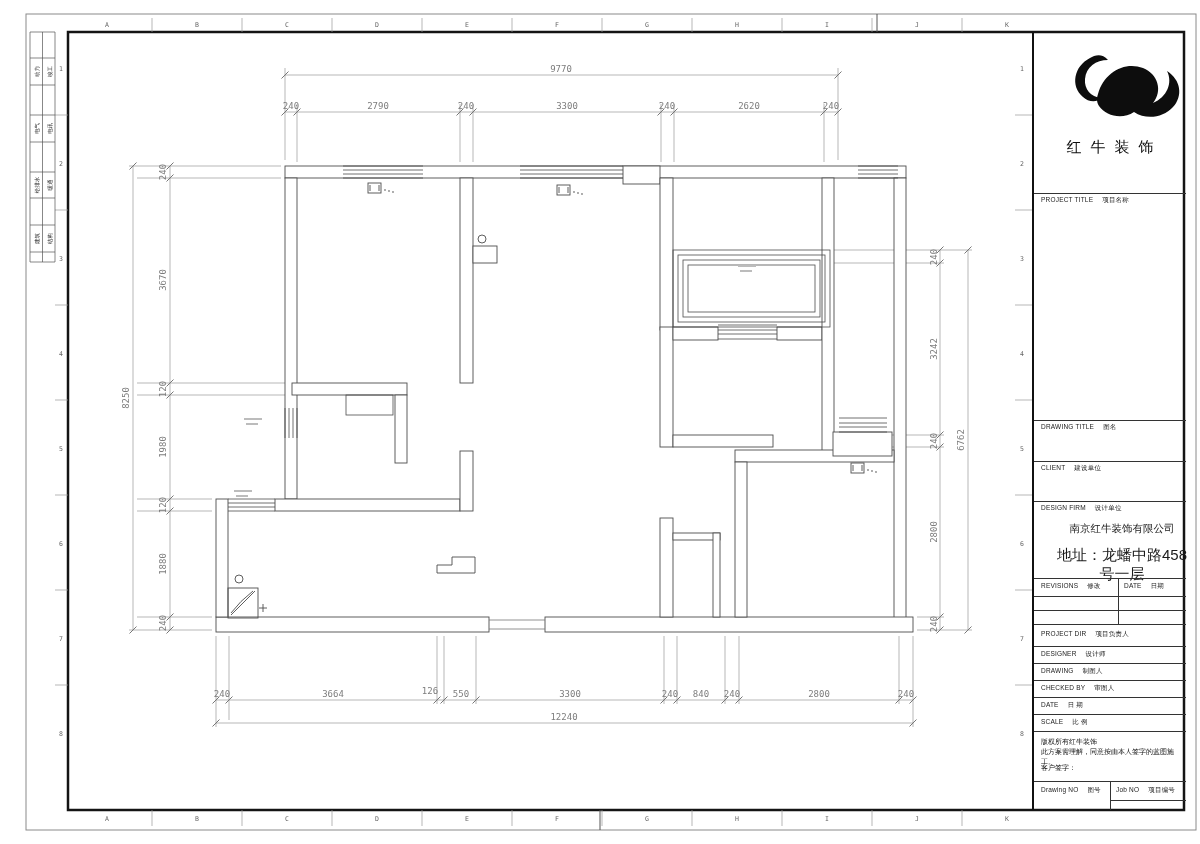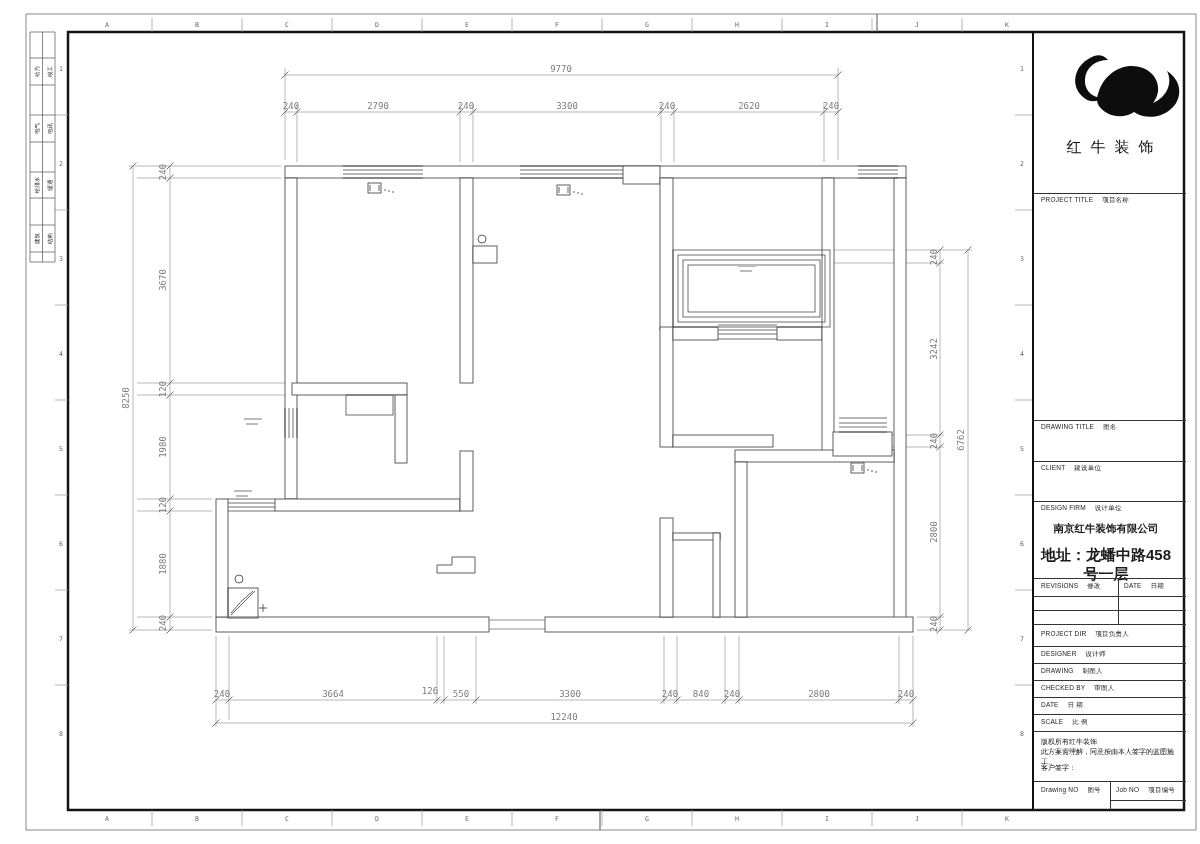"南京红牛装饰有限公司" .tb-firm { font-weight: bold -> normal; left: 0 -> 16px }
